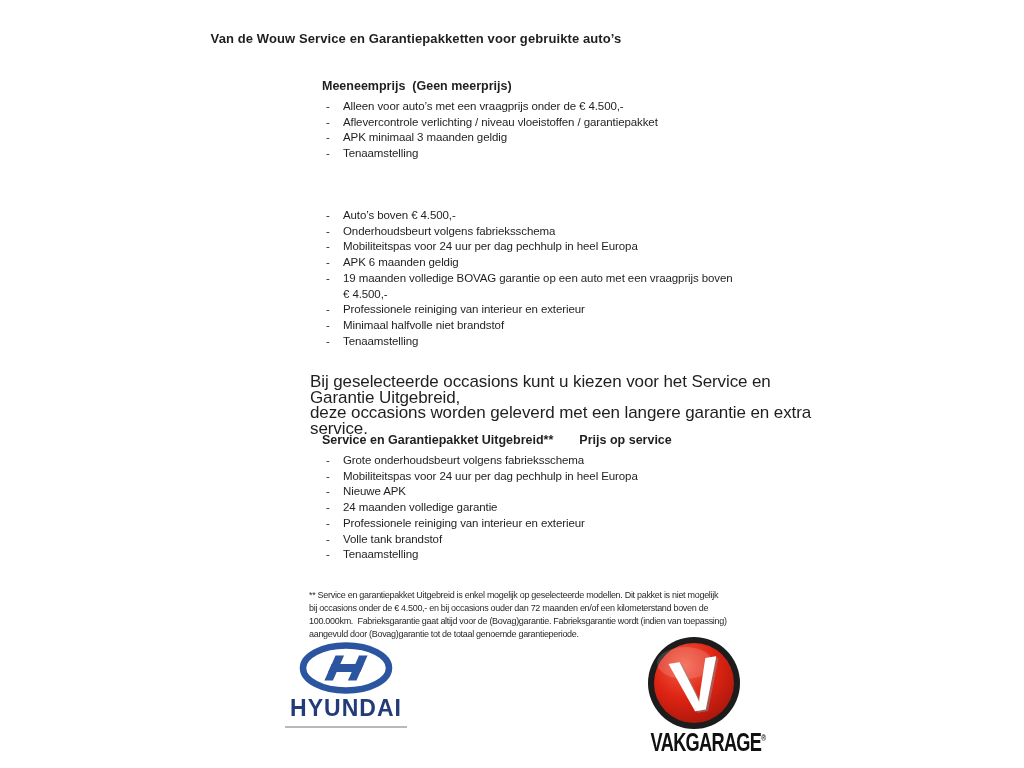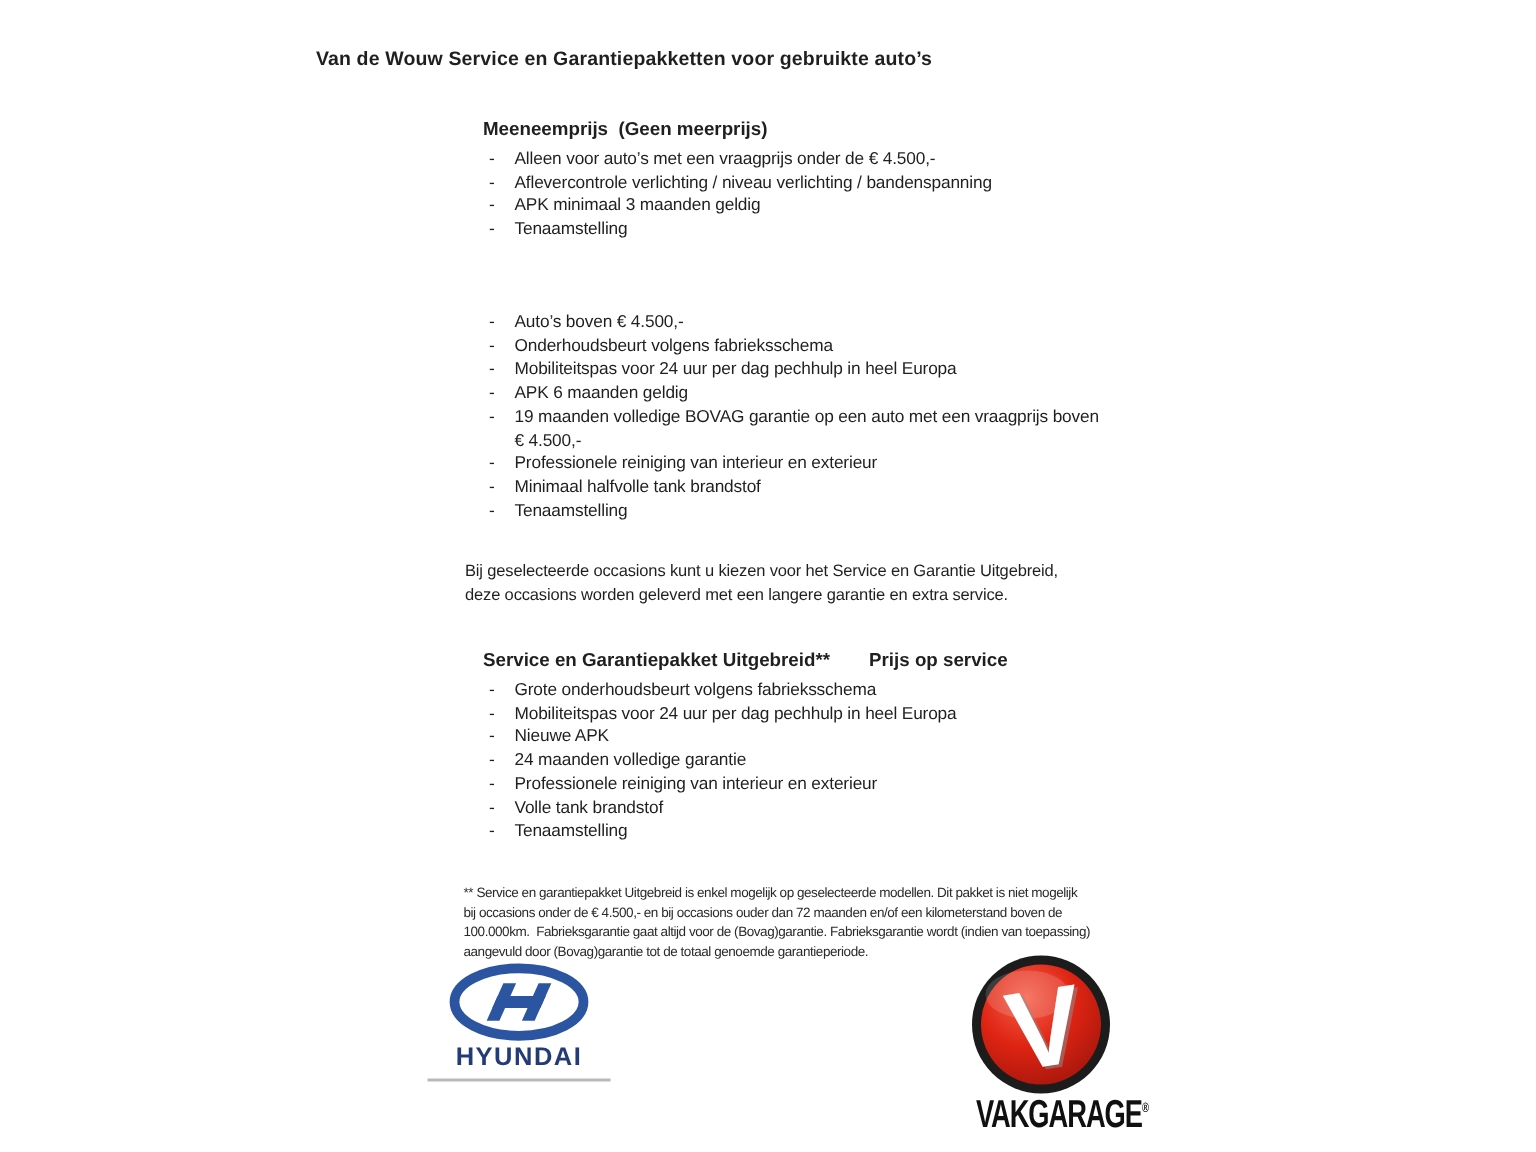"Aflevercontrole verlichting / niveau" span.btext { text: verlichting / bandenspanning -> vloeistoffen / garantiepakket }
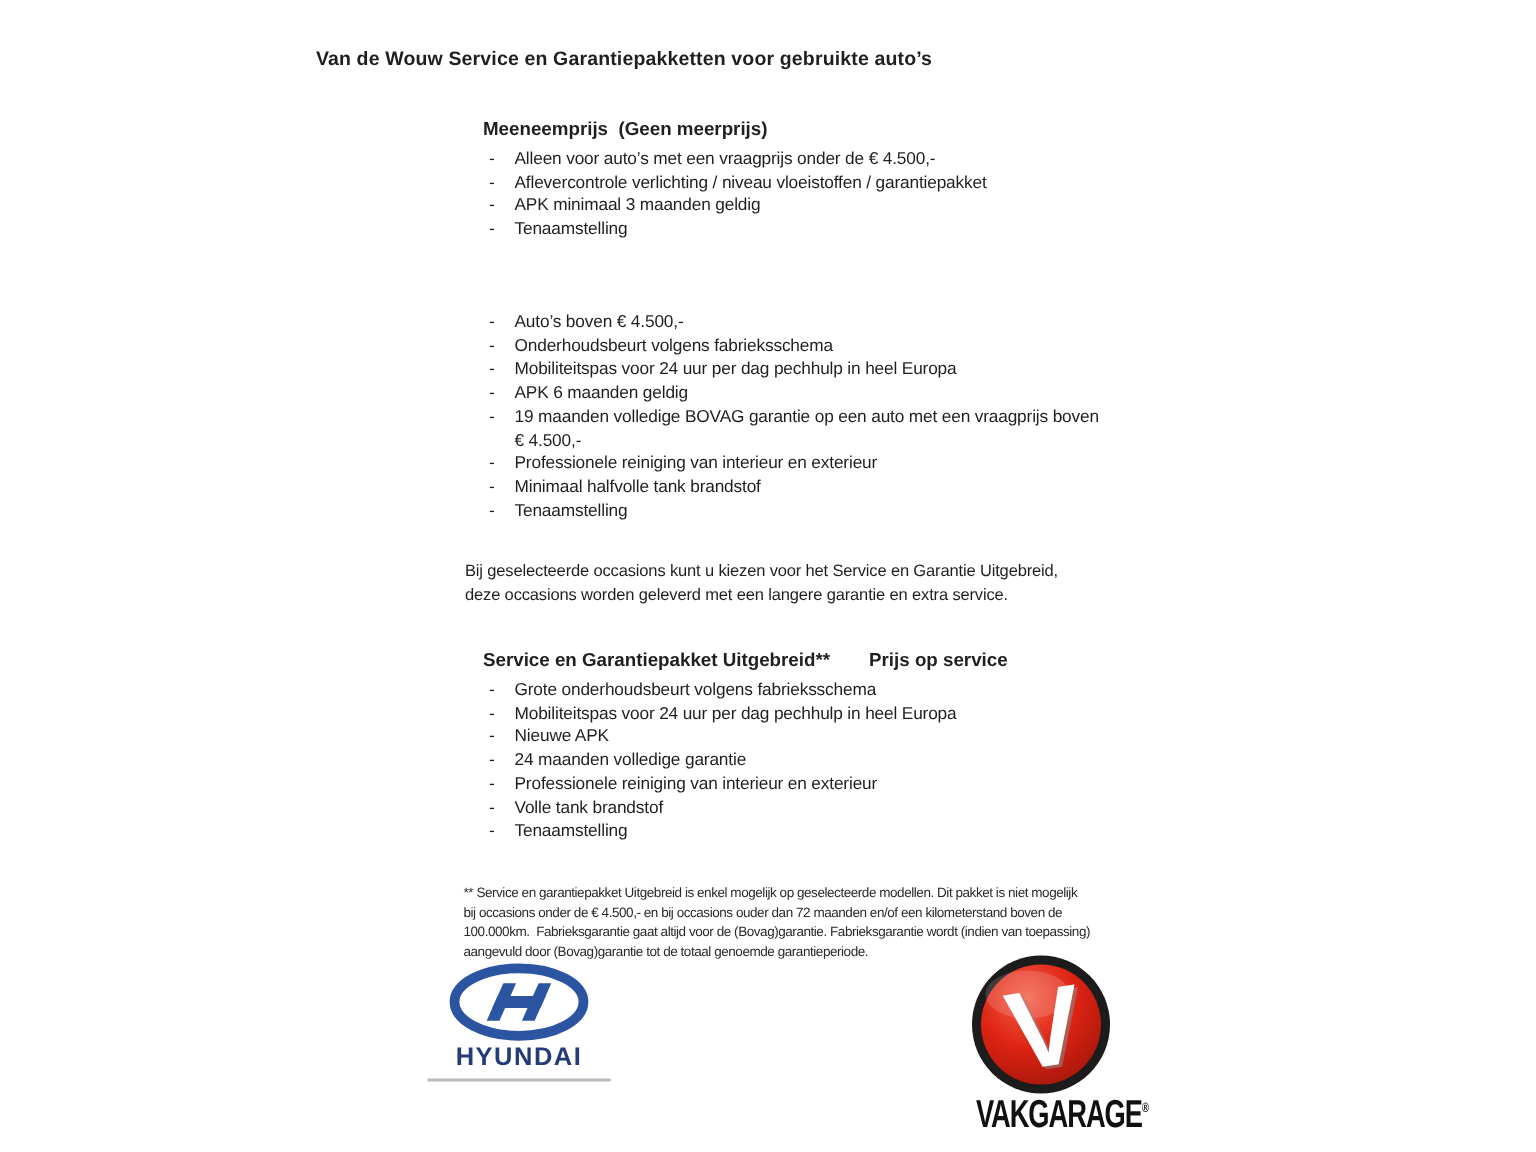"Minimaal halfvolle tank brandstof" span.btext { text: tank -> niet }
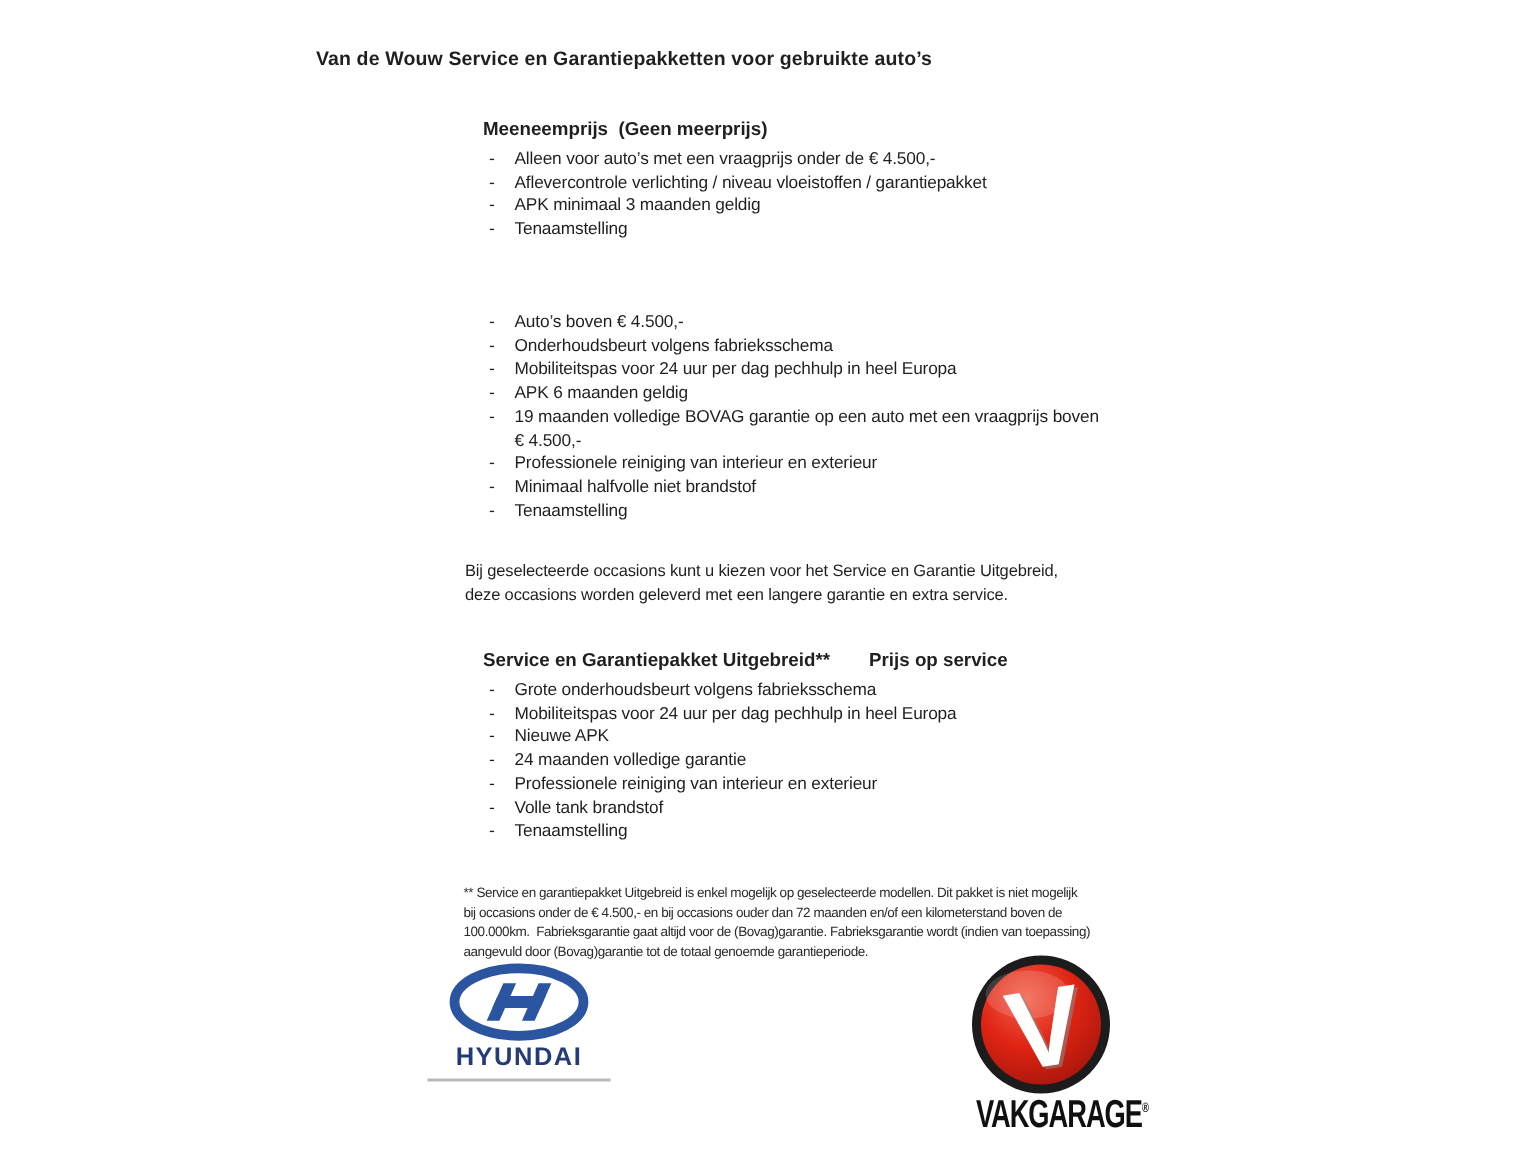"Bij geselecteerde occasions kunt u" .paragraph { font-size: 11px -> 17px }
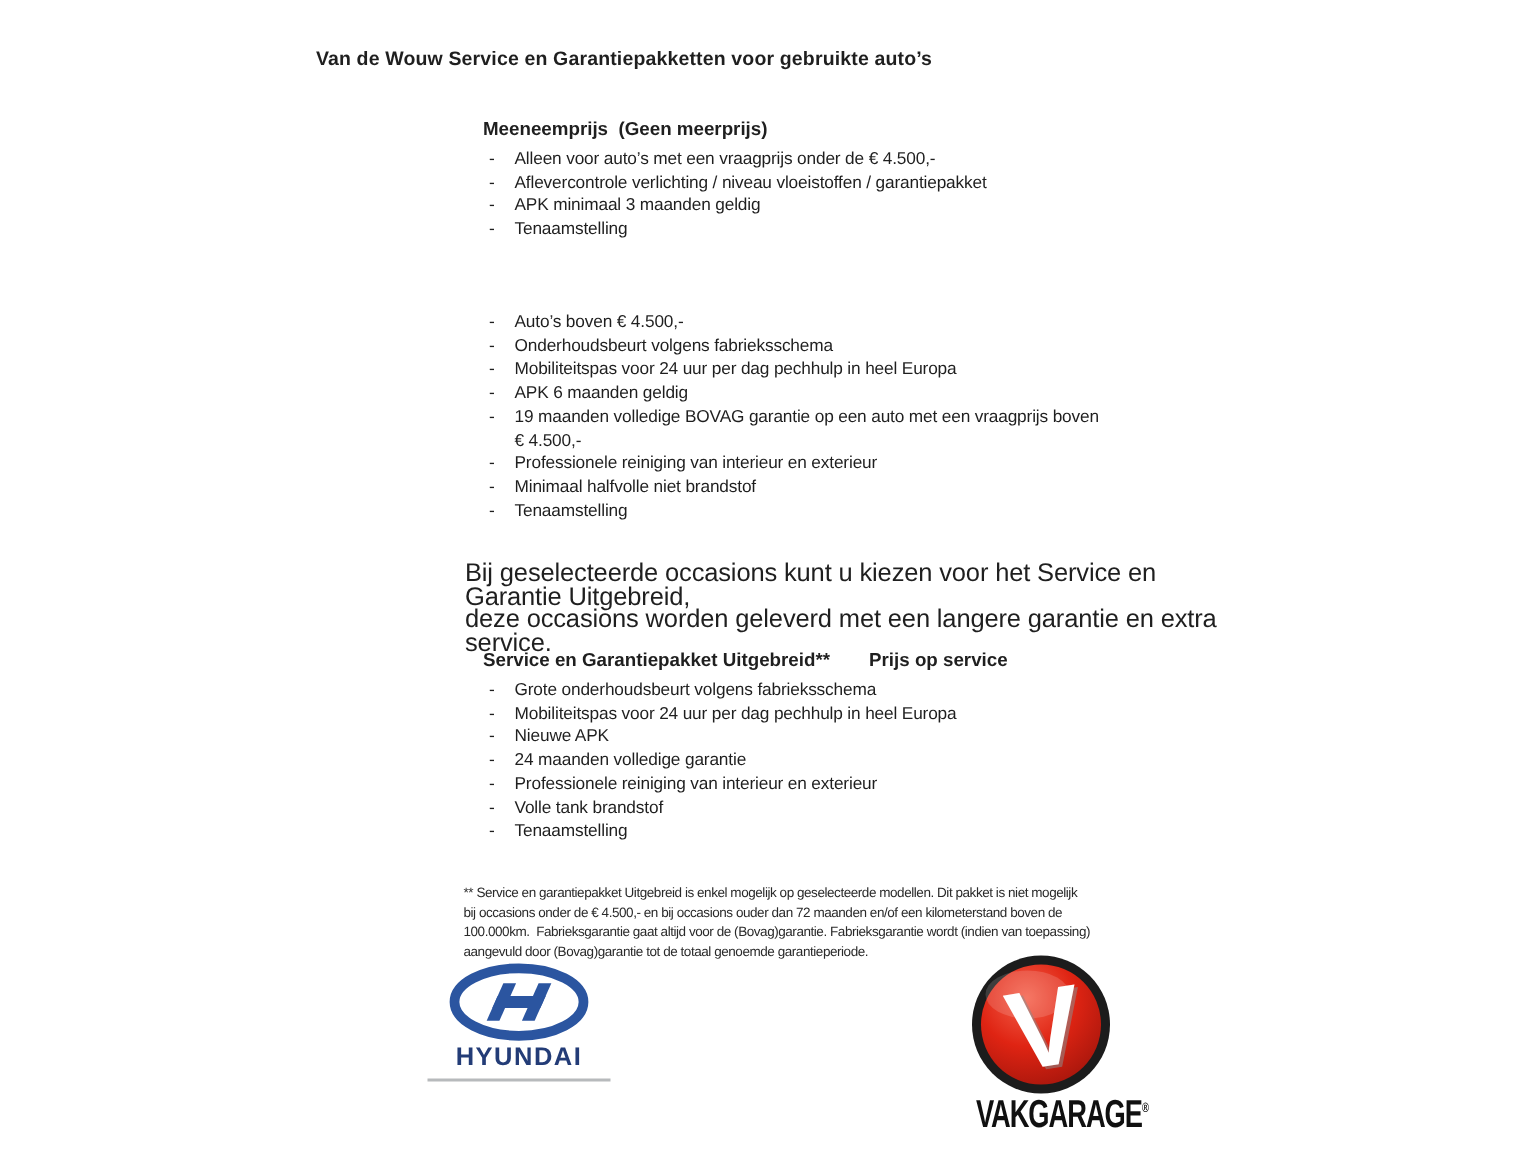"HYUNDAI" .hy-word { font-size: 17px -> 23px }
